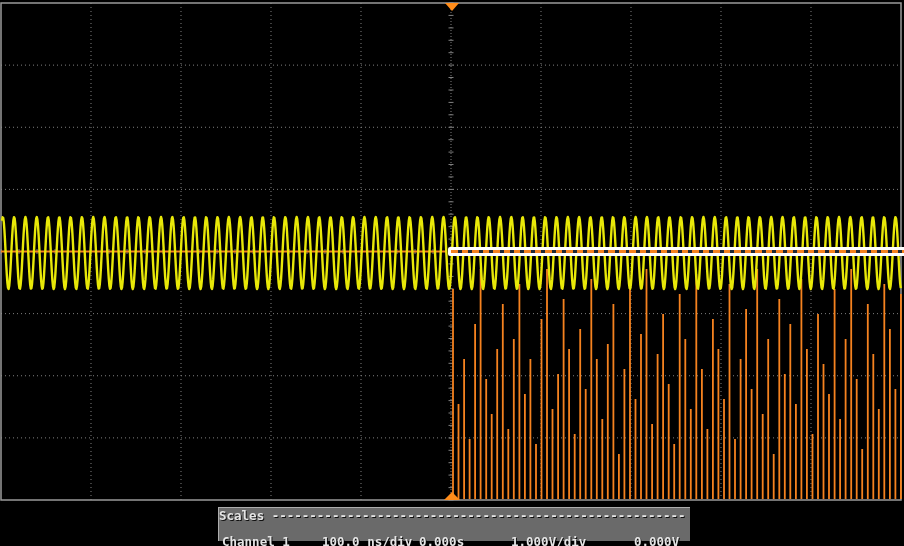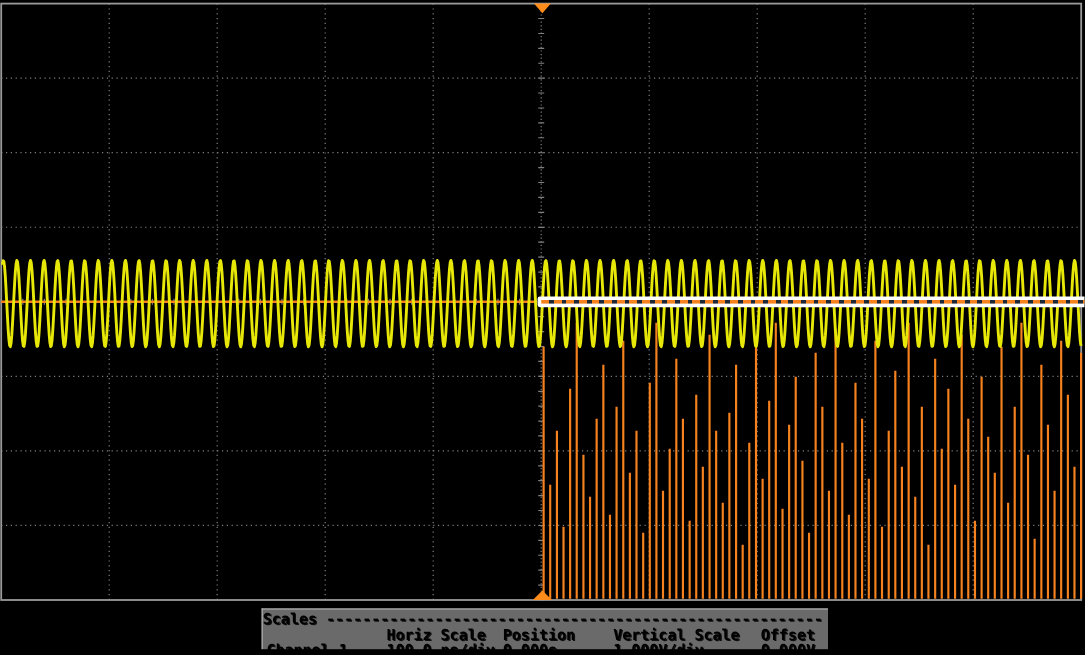"Scales" #panel { color: #000000 -> #e5e5e5 }
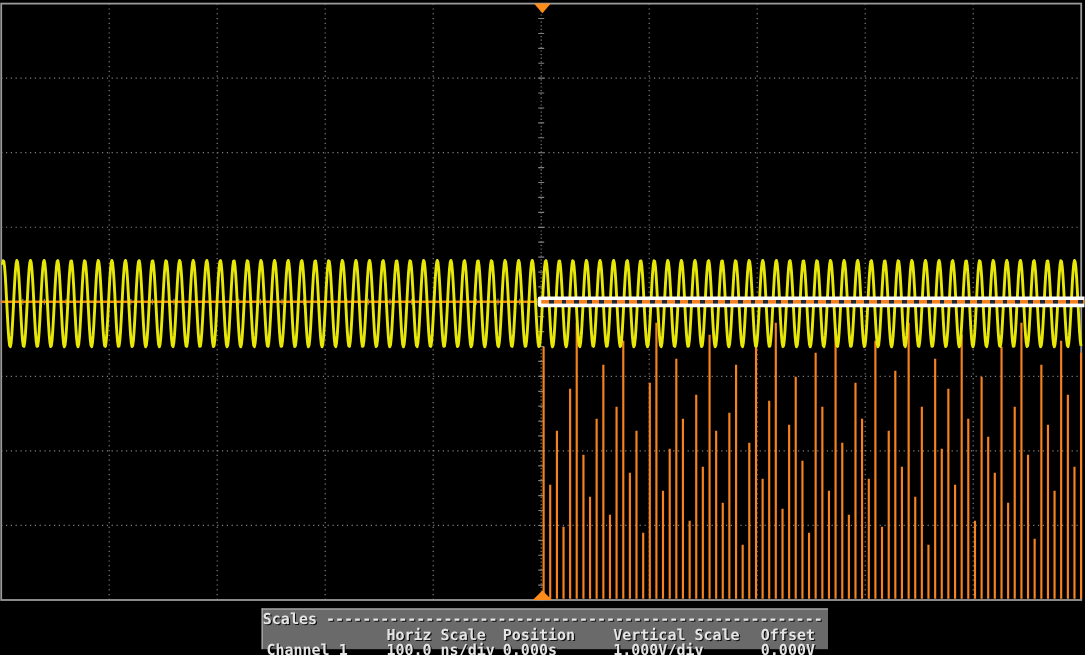"Horiz Scale" div.row { html: <div> <span>Horiz Scale</span> <span>Position</span> <span>Vertical Scale</span> <span>Offset</span> </div> -> none }
